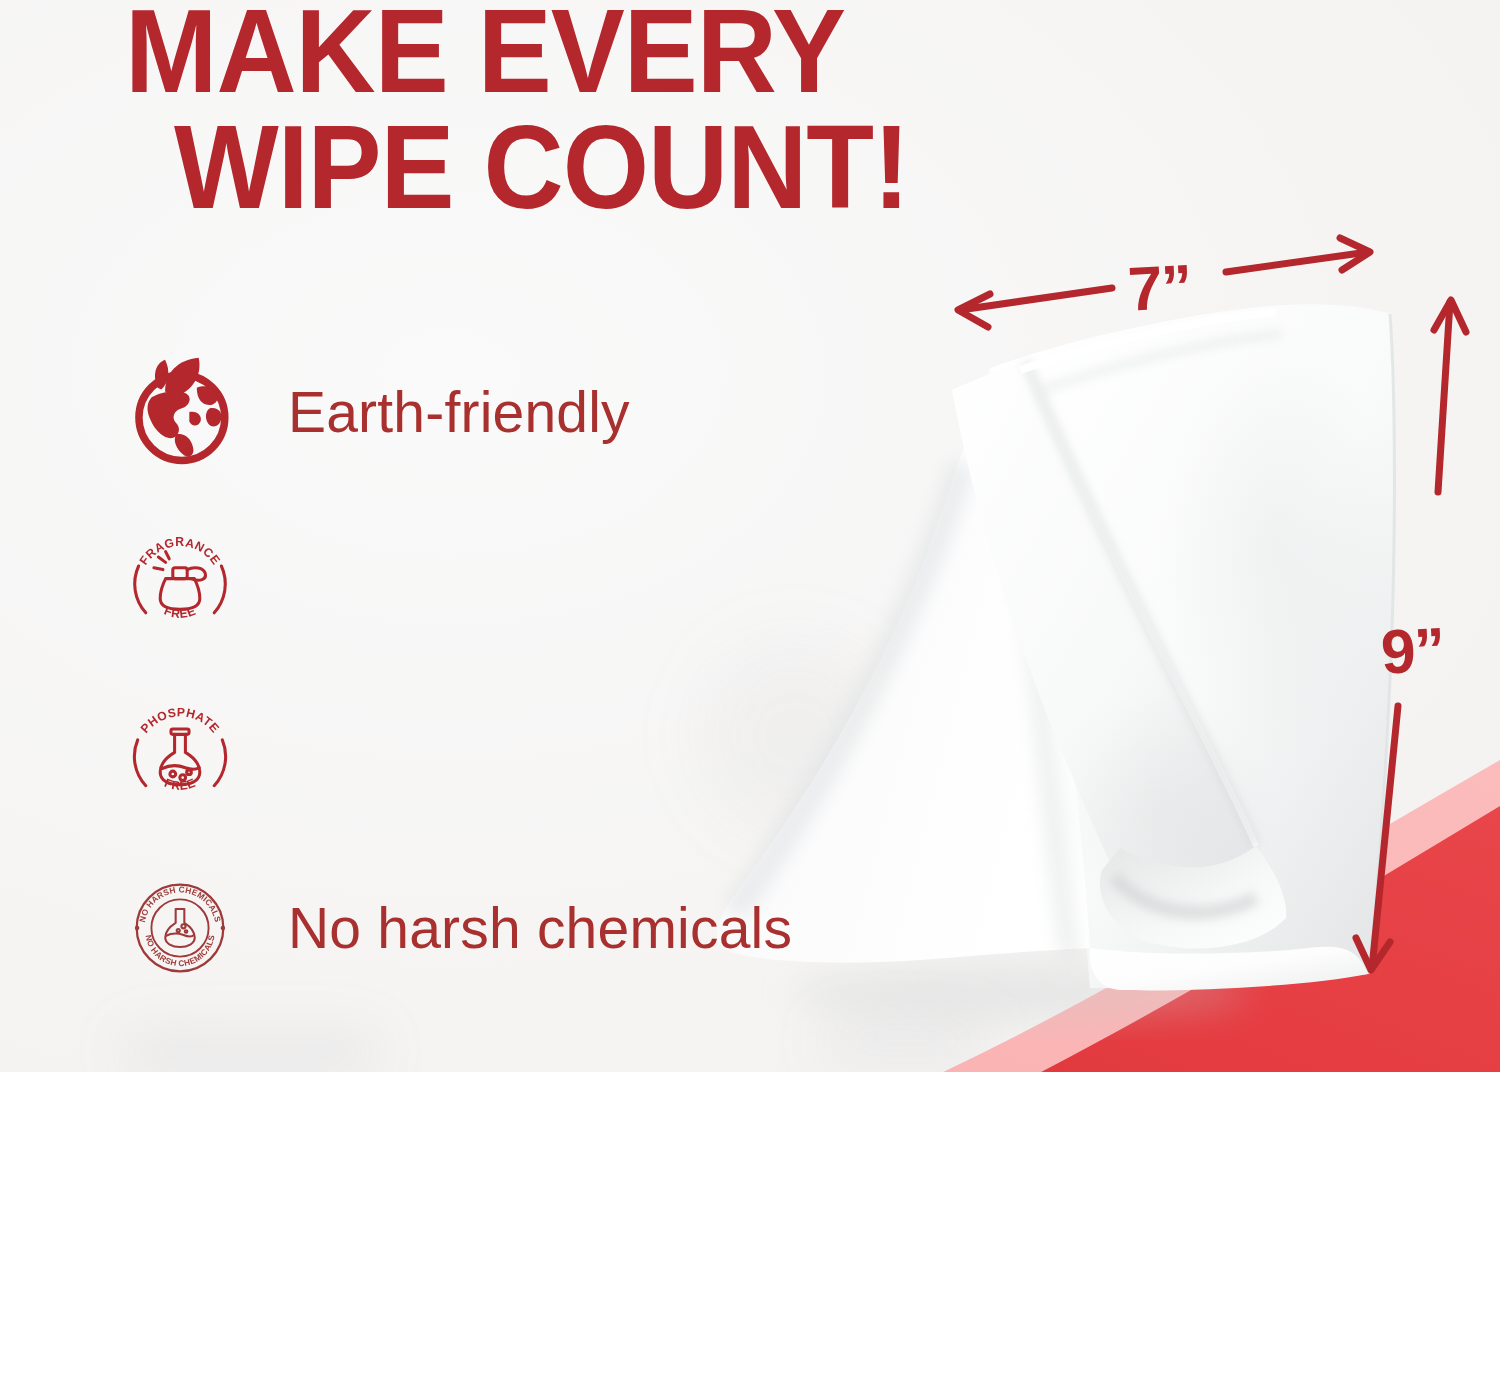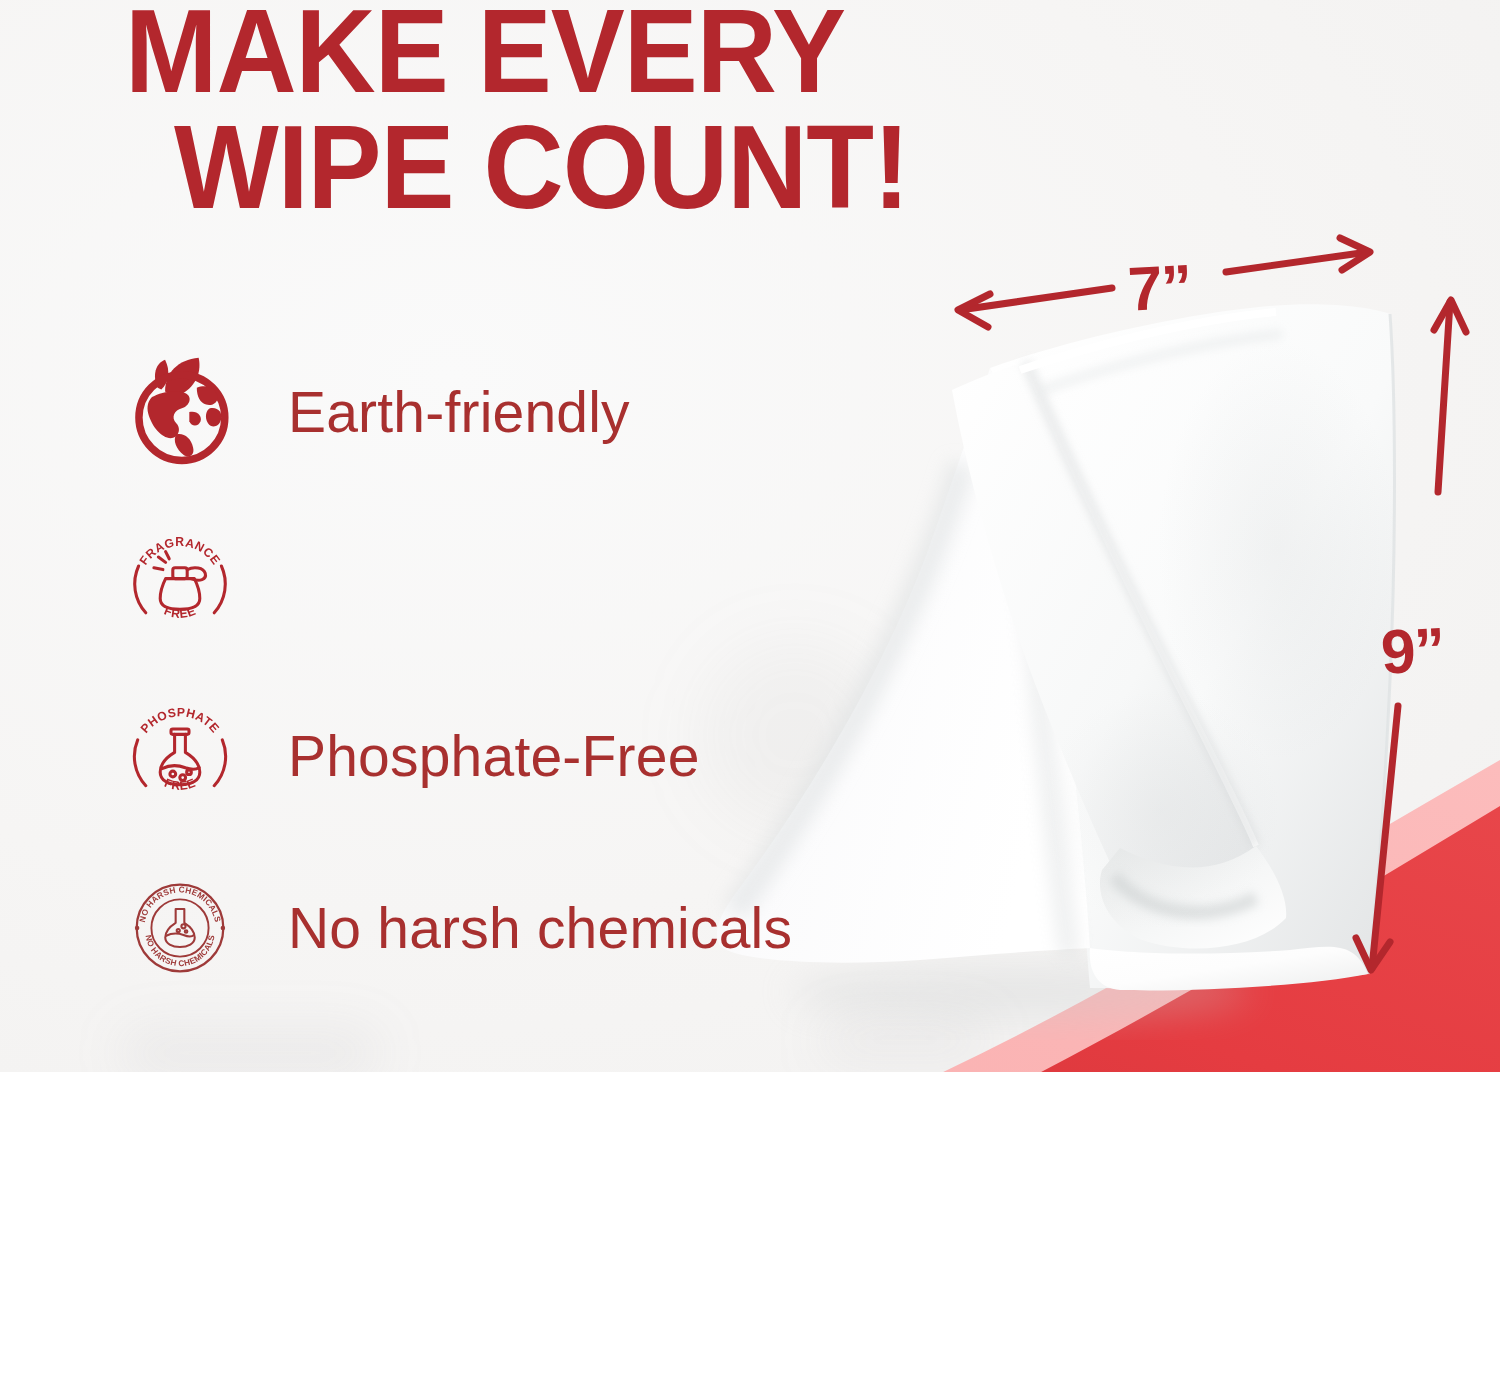"Phosphate-Free" div.feature-label { html: <div>Phosphate-Free</div> -> none }
